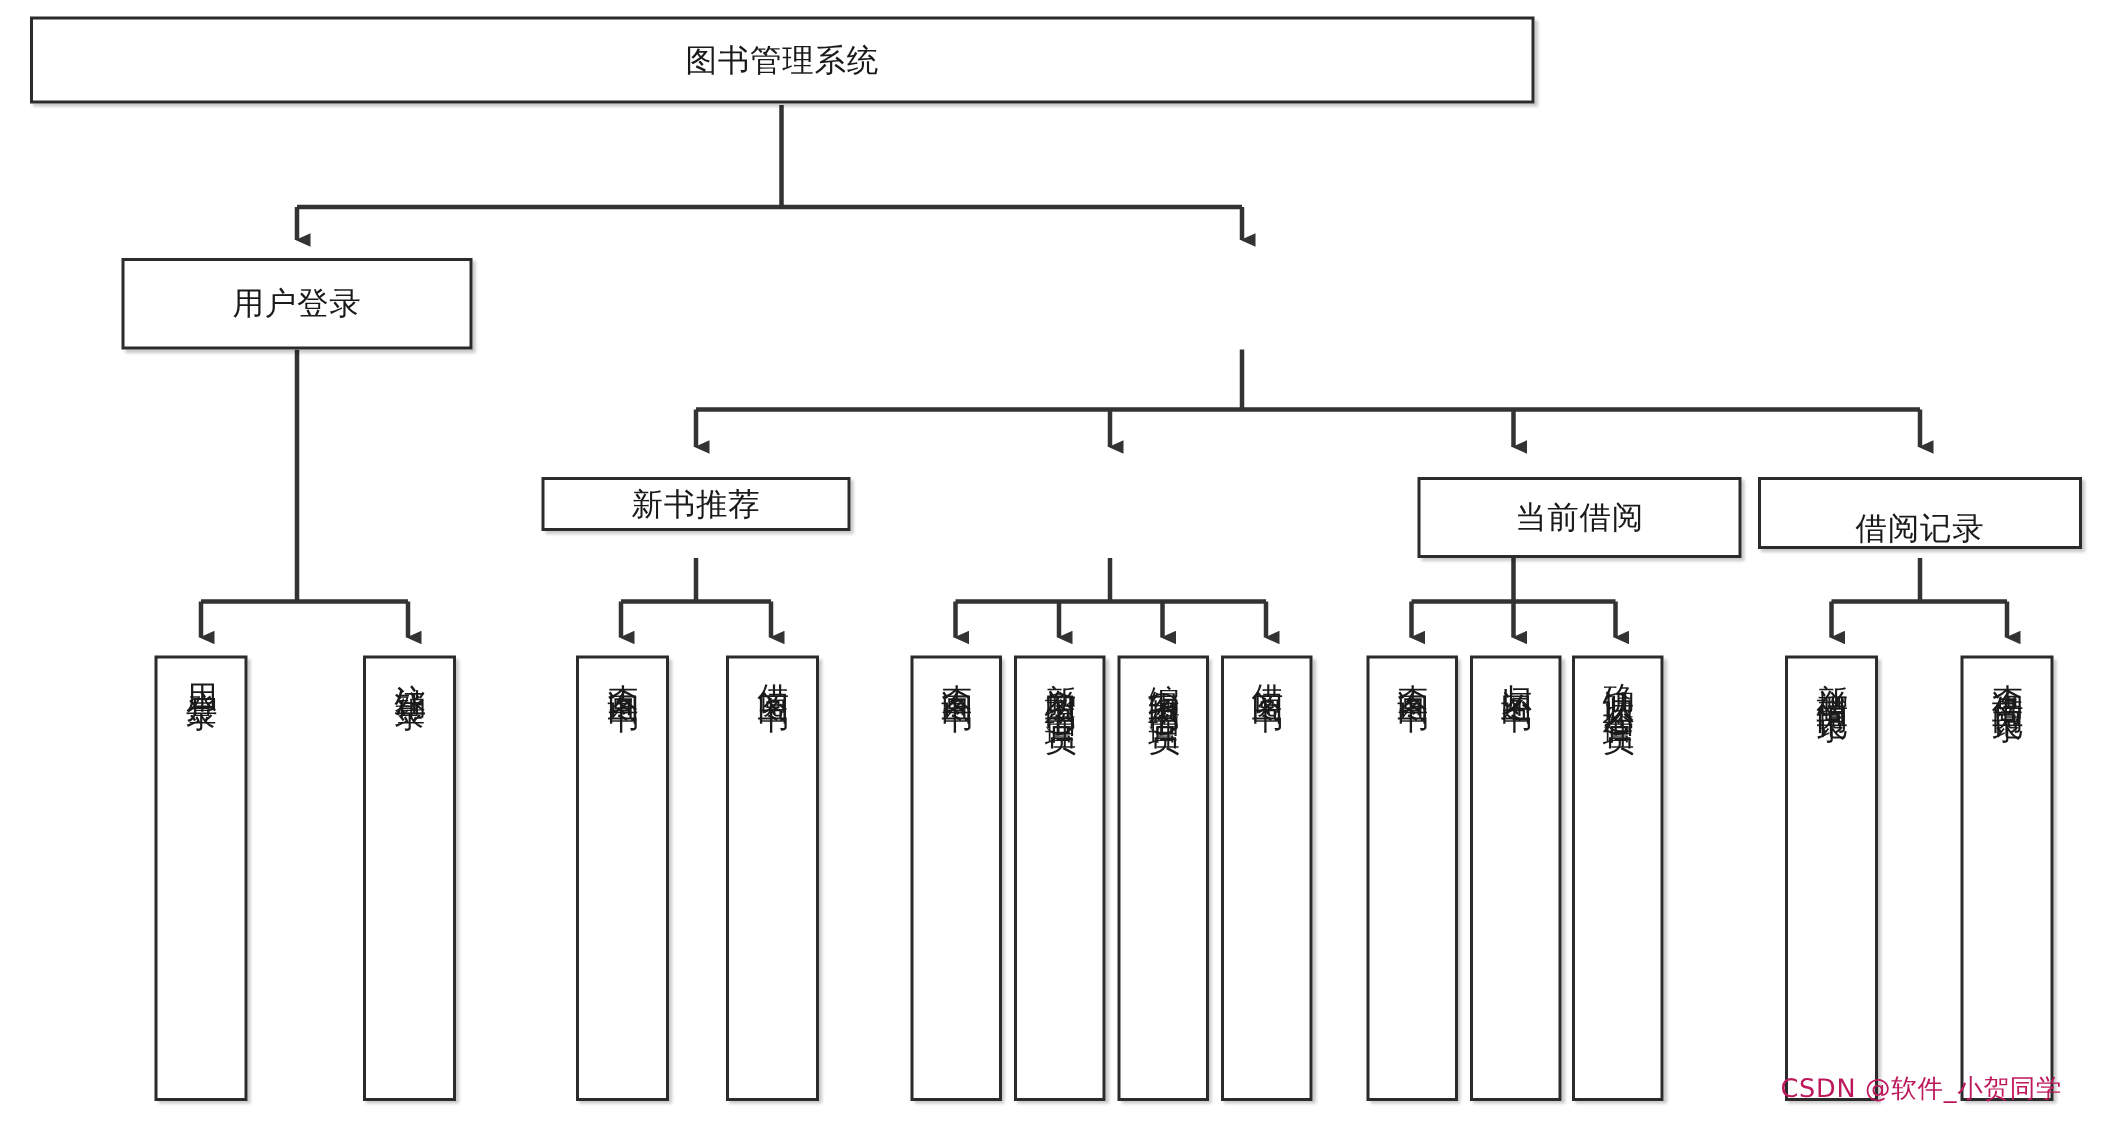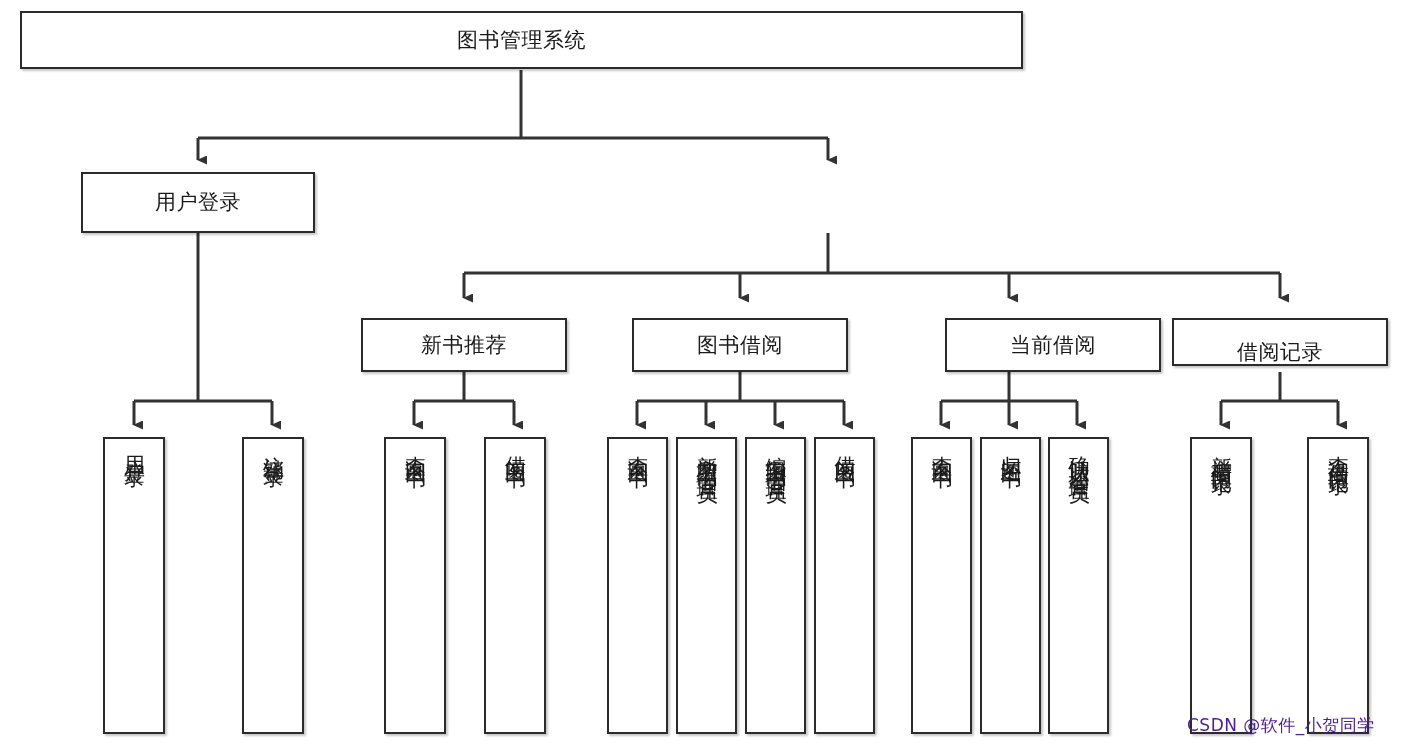"新书推荐" div.node { height: 54px -> 36px }
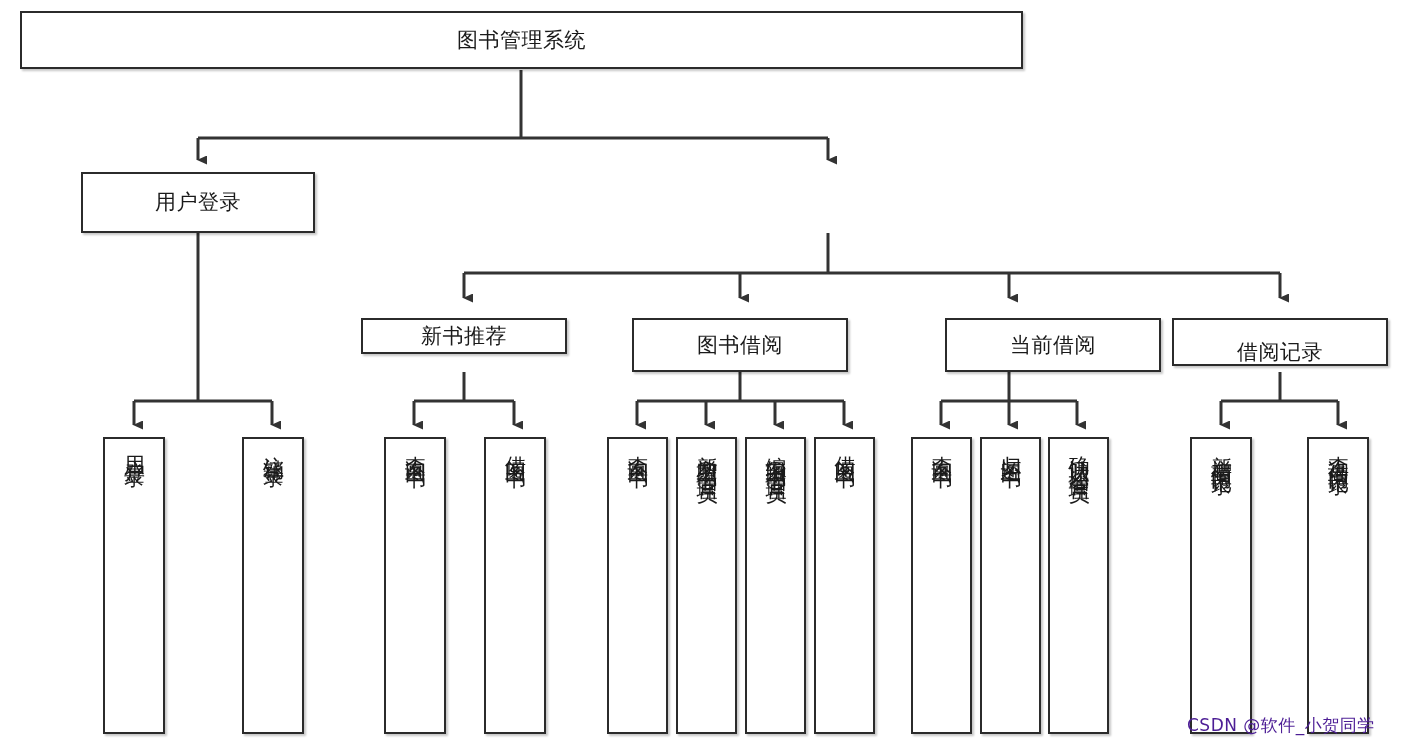"图书借阅" div.node { html: <div> <span>图书借阅</span> </div> -> none }
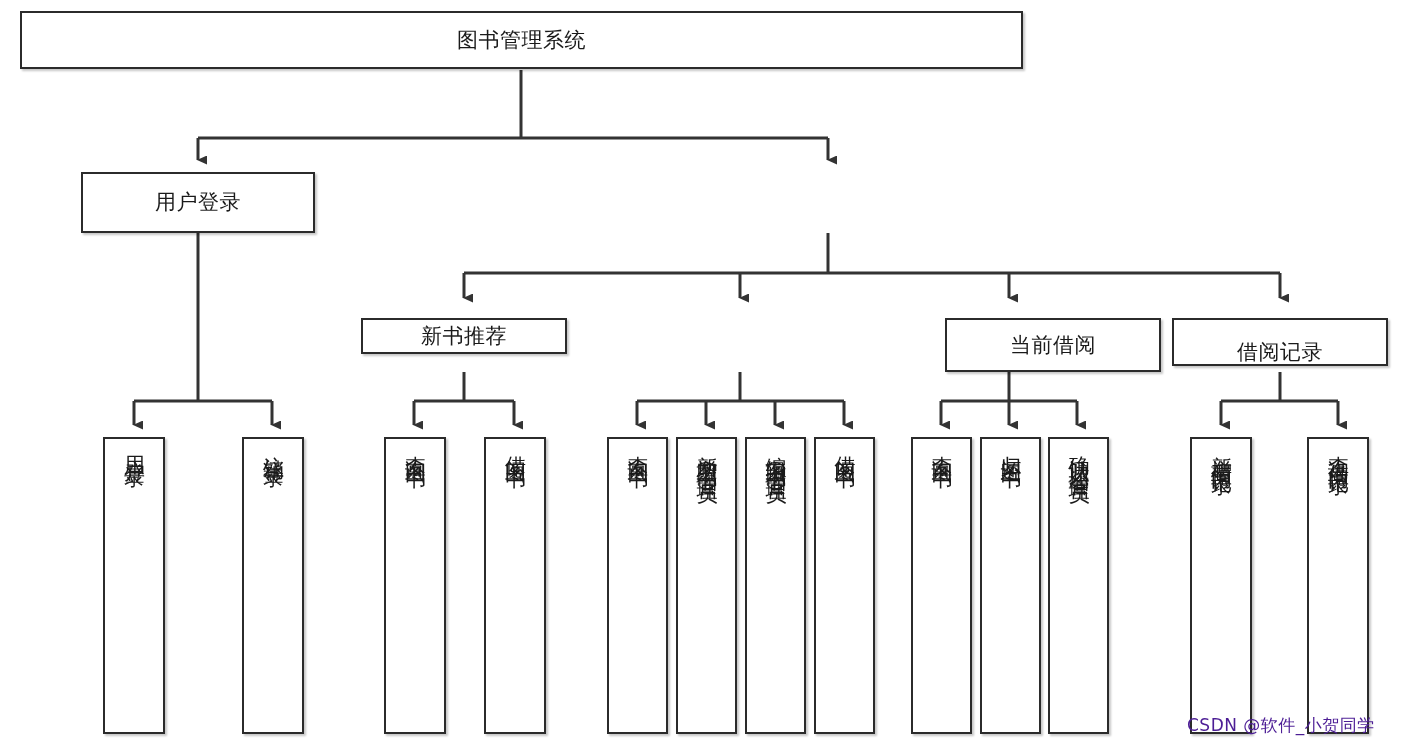"CSDN @软件_小贺同学" .watermark { color: #4c1d95 -> #be185d }
